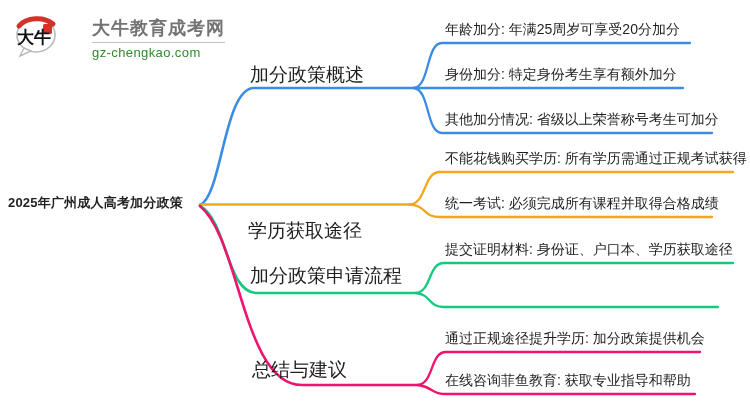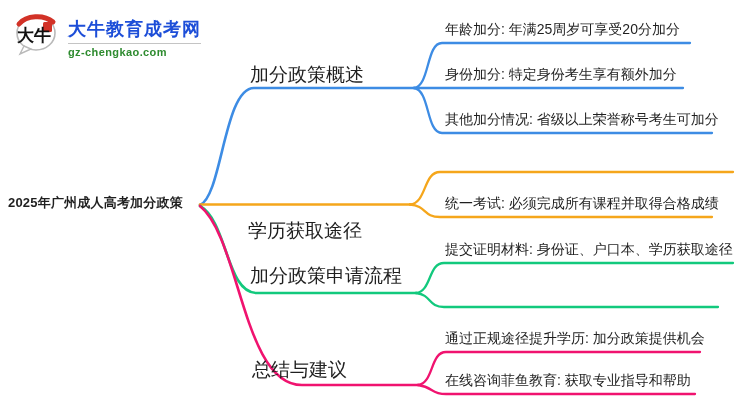"大牛" .logo { gap: none -> 24px }
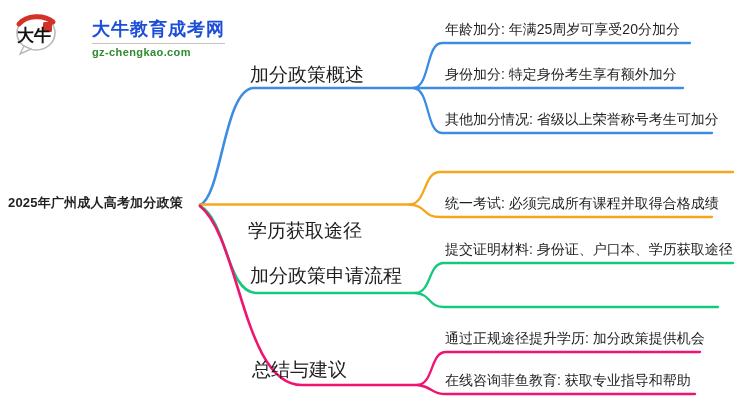"大牛教育成考网" div.logo-title { color: #1d4ed8 -> #737373 }
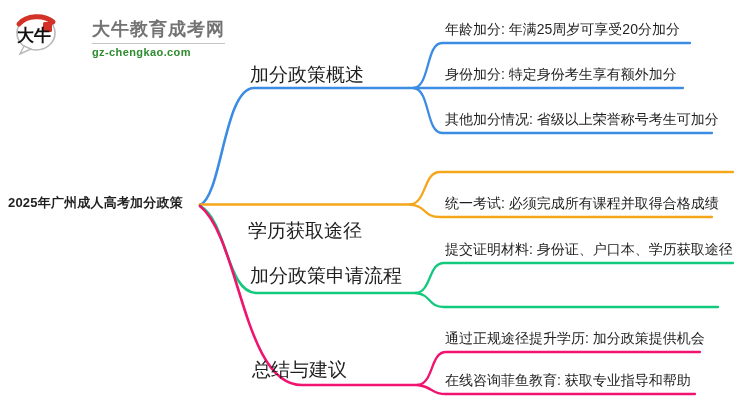"gz-chengkao.com" .logo-sub { font-size: 11px -> 13px; font-weight: 700 -> 400 }
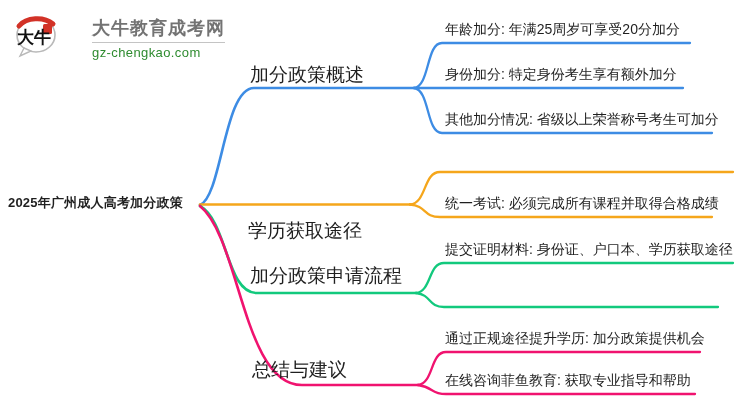"不能花钱购买学历: 所有学历需通过正规考试获得" div.node { html: none -> <div>不能花钱购买学历: 所有学历需通过正规考试获得</div> }
